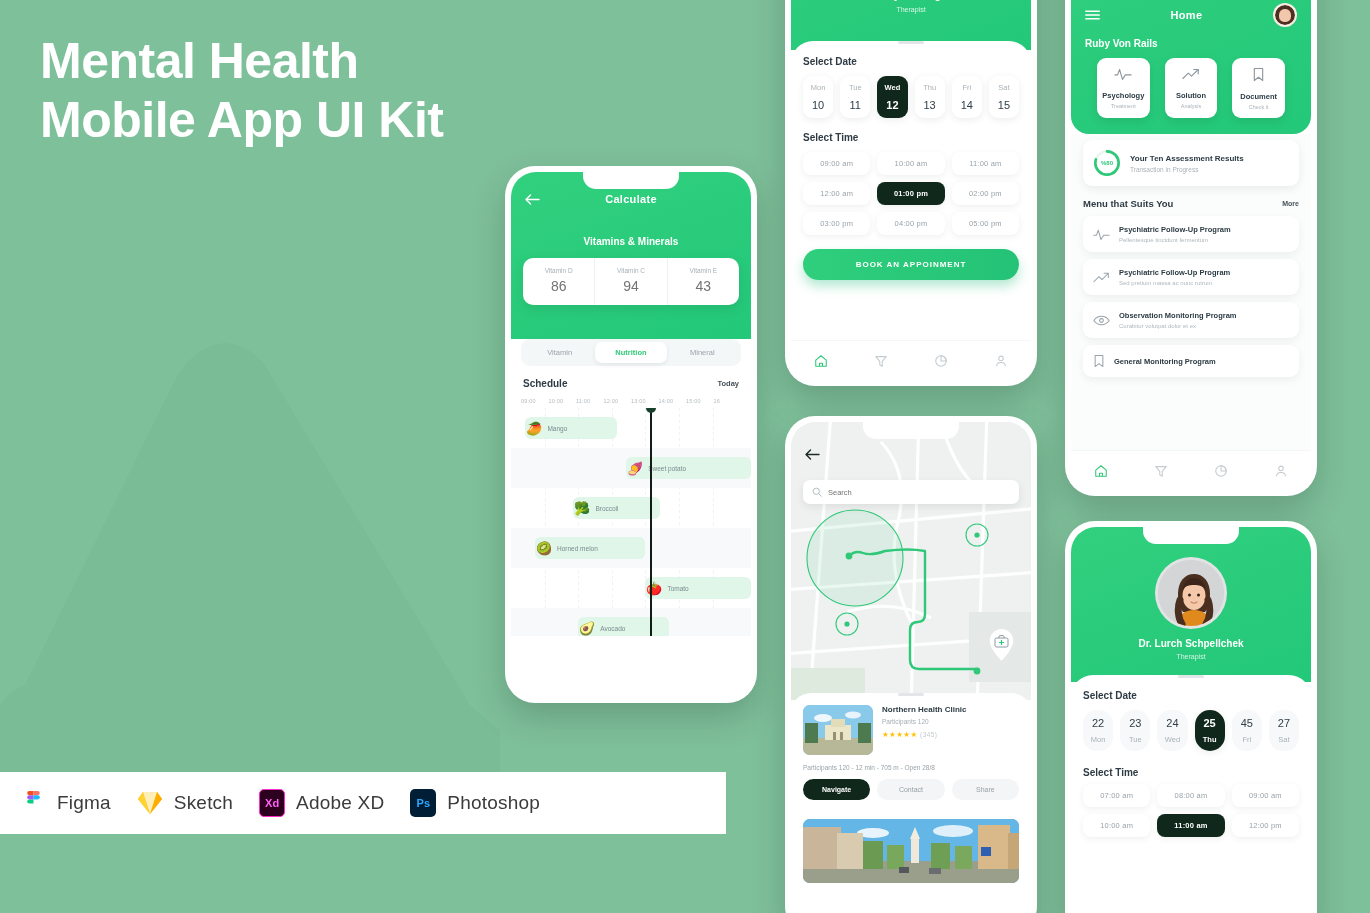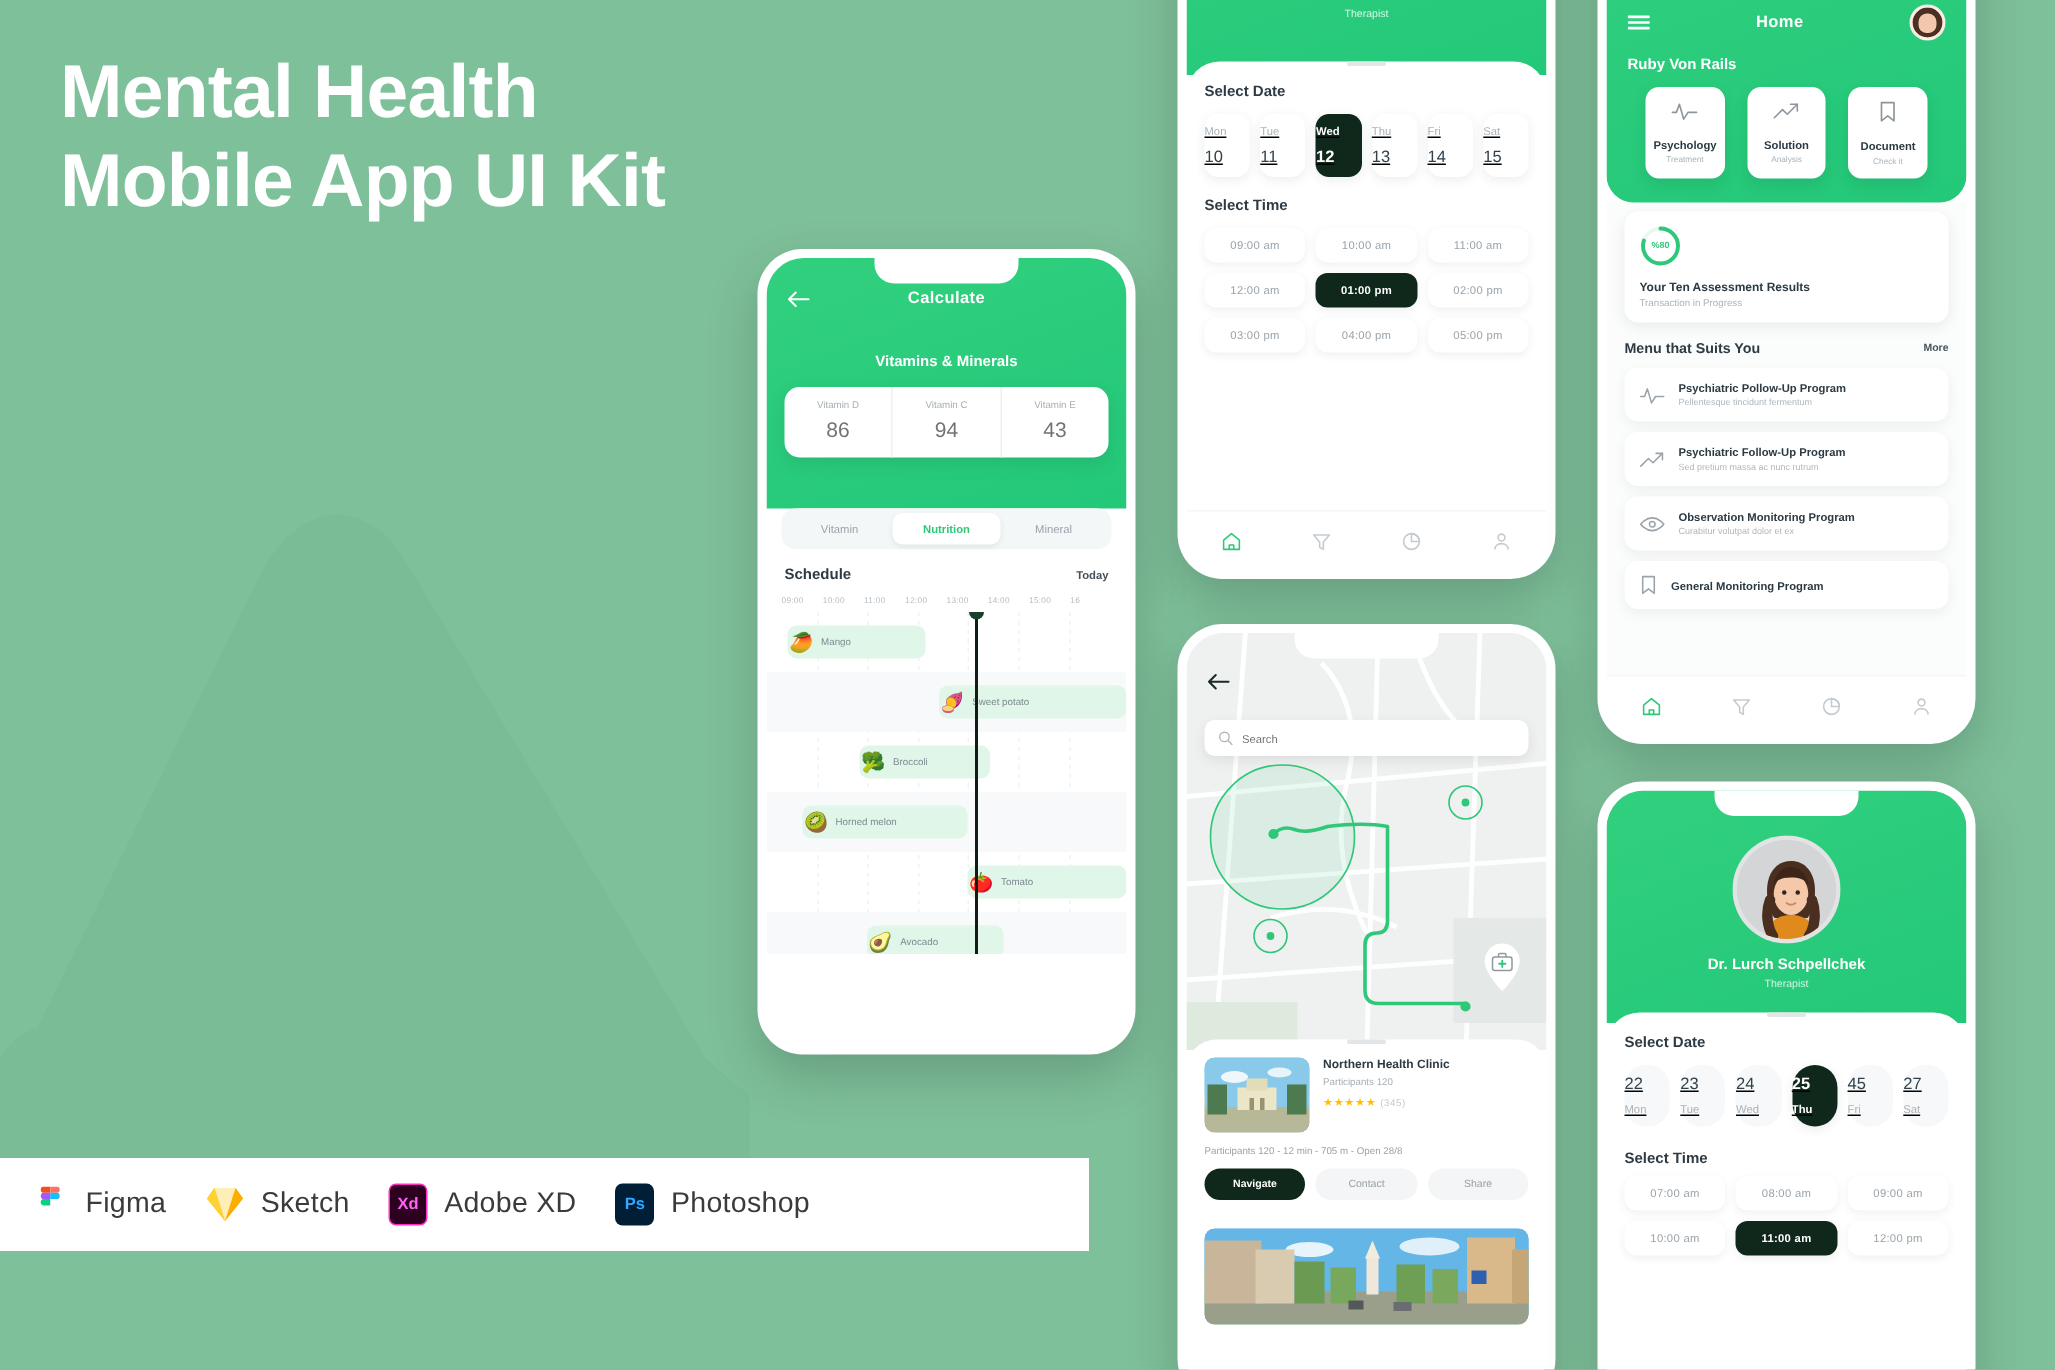"Mon" .chip { text-align: left -> center; text-decoration: underline -> none }
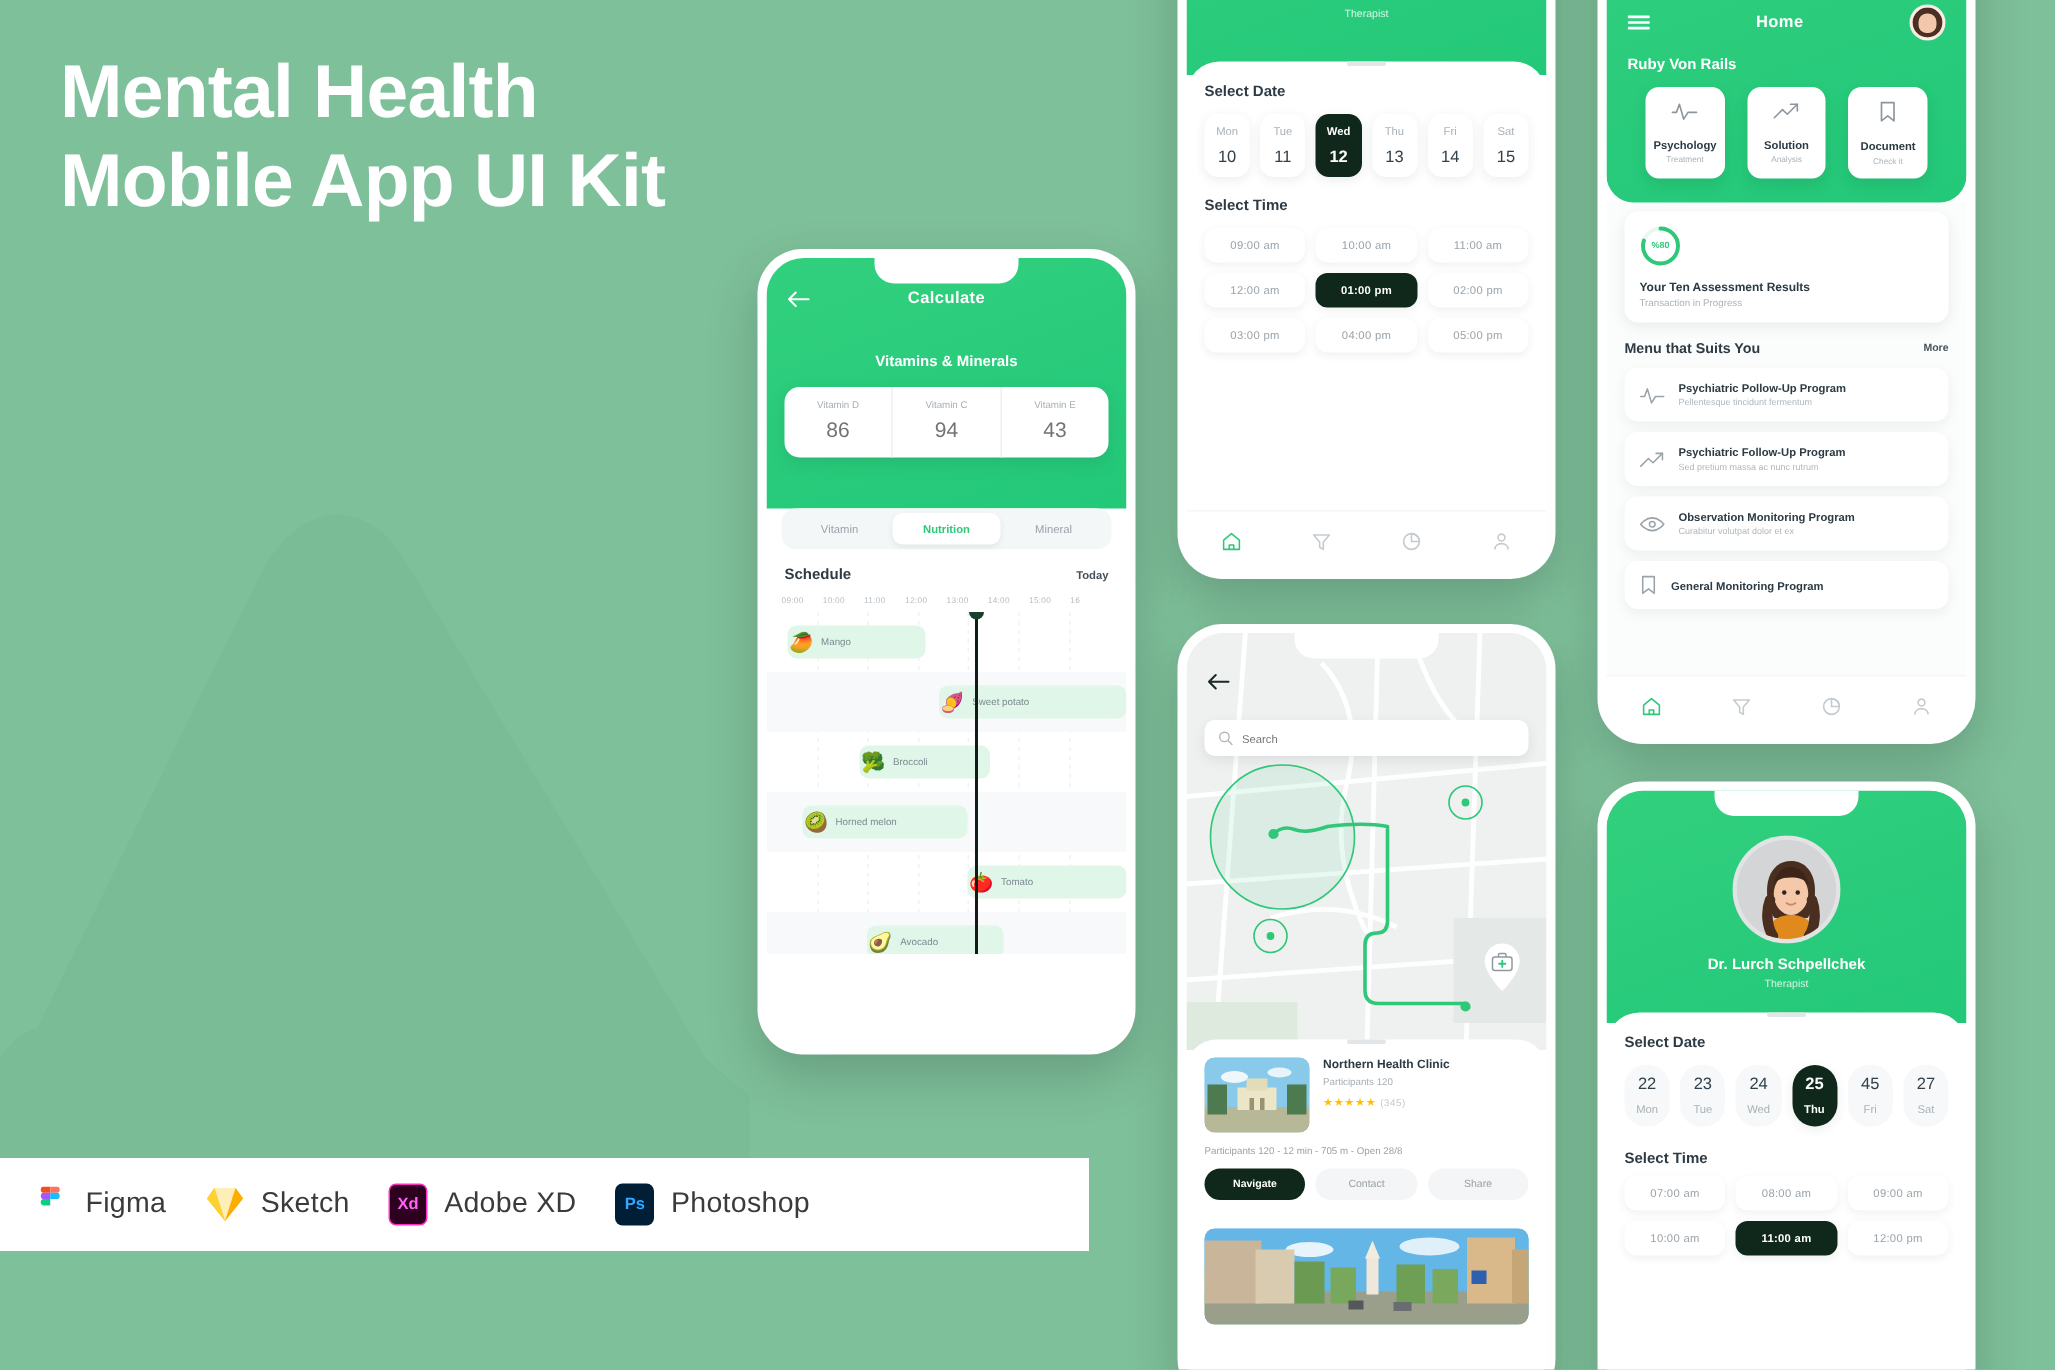"Your Ten Assessment Results" .assess-card { align-items: none -> center; flex-direction: column -> none }
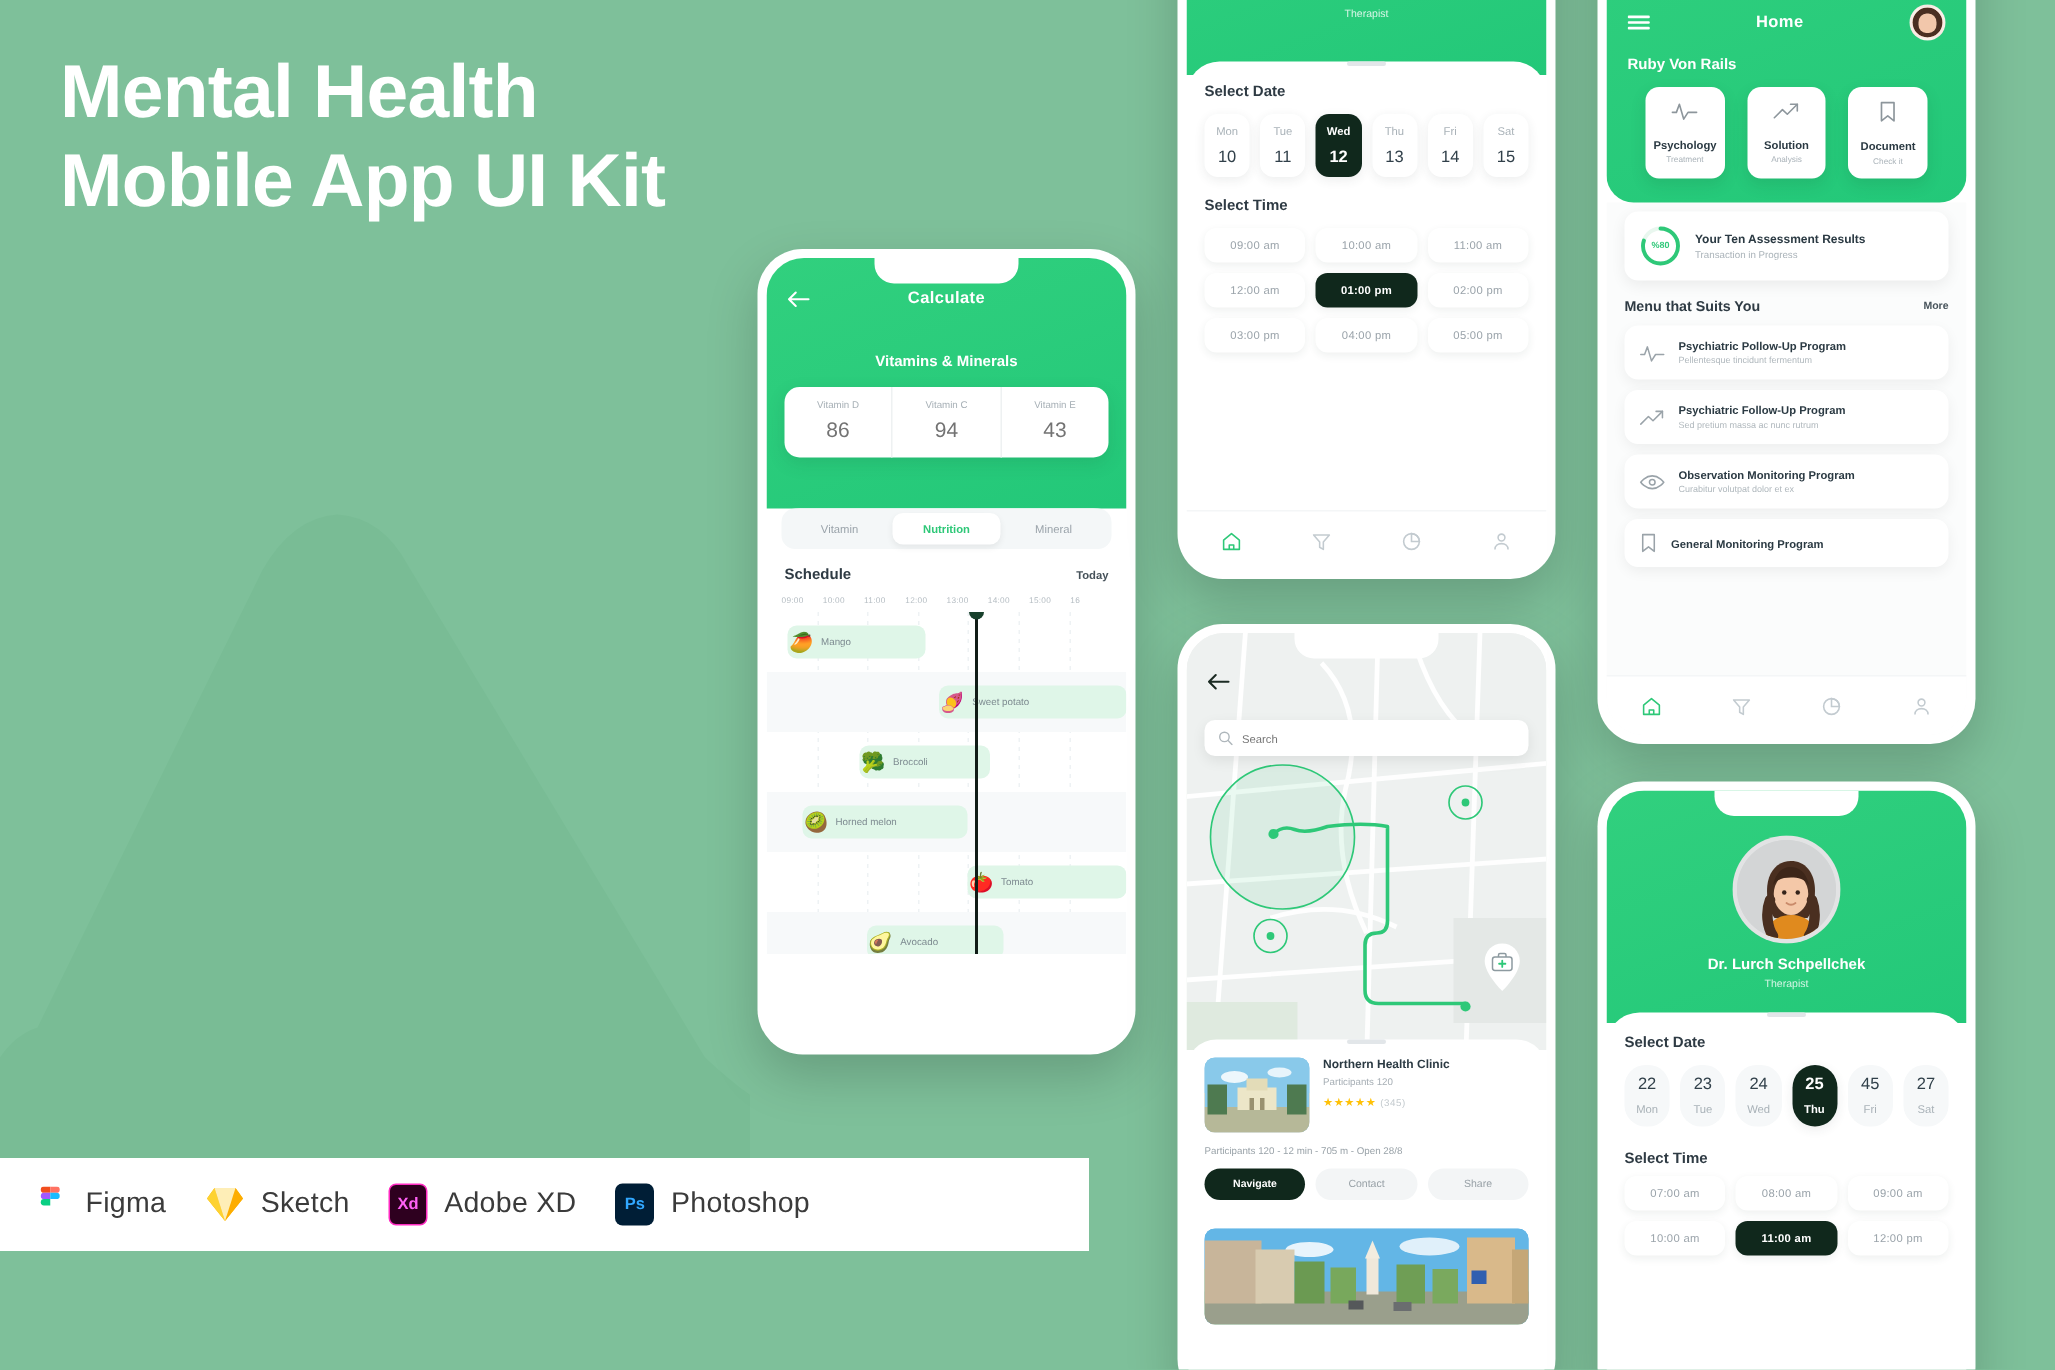"BOOK AN APPOINMENT" div.cta { html: none -> <div>BOOK AN APPOINMENT</div> }
